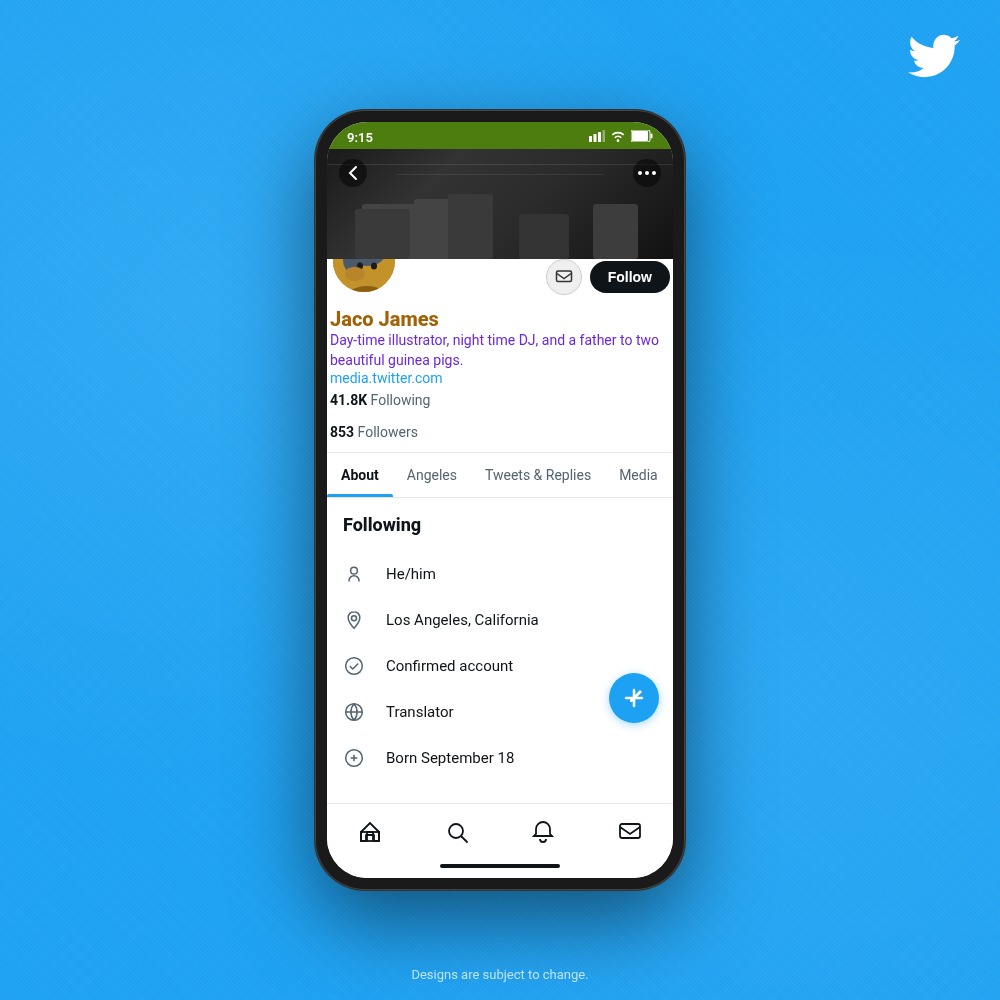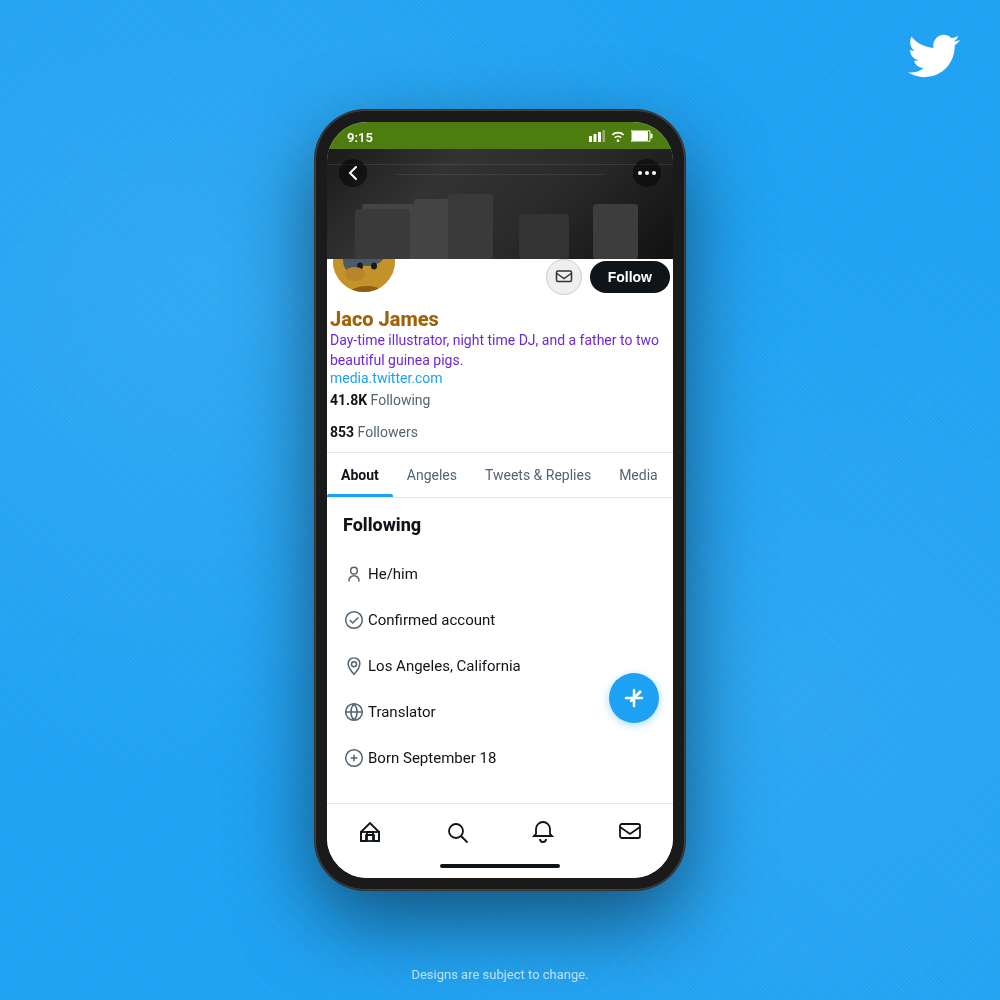"He/him" .info-item { gap: 3px -> 21px }
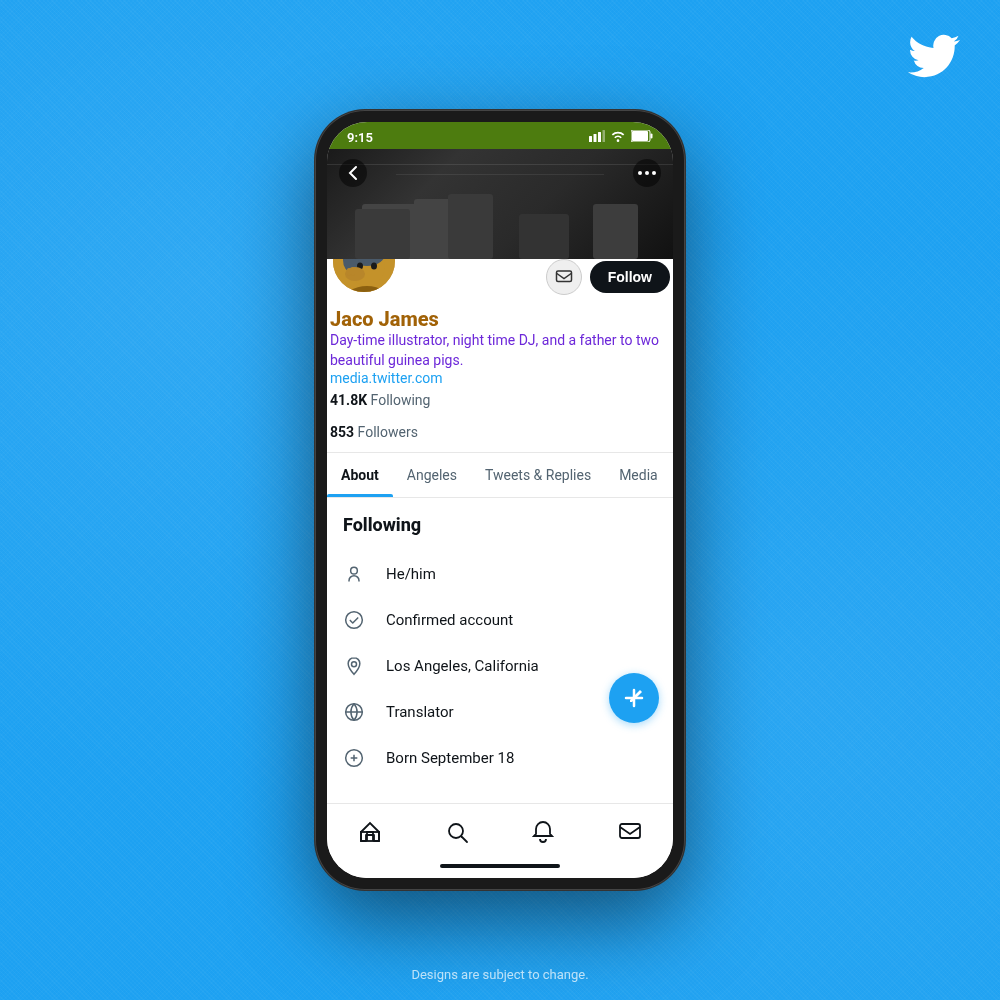"Confirmed account" div.info-item { order: before "Los Angeles, California" -> after "Los Angeles, California" }
